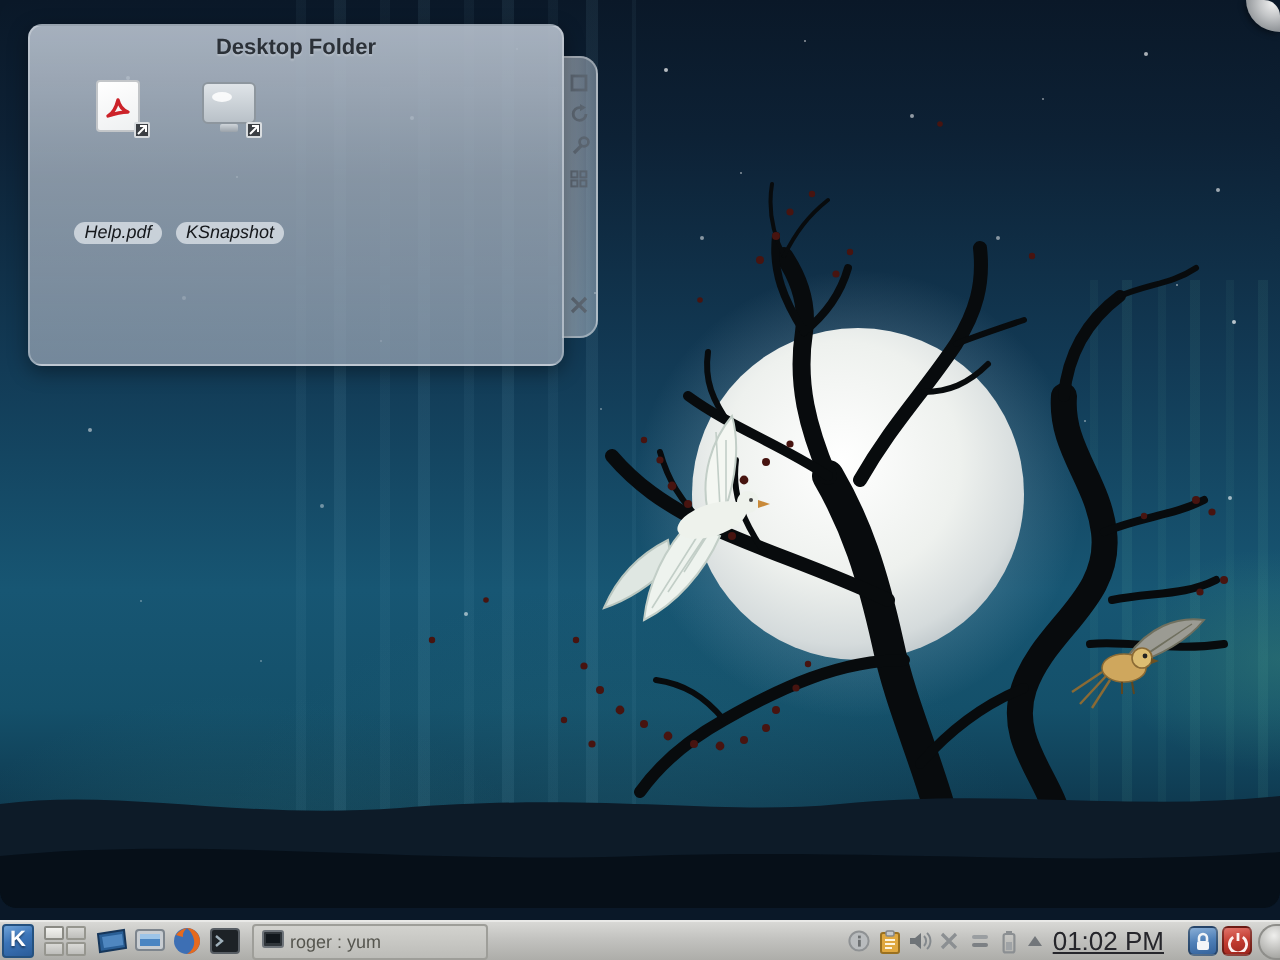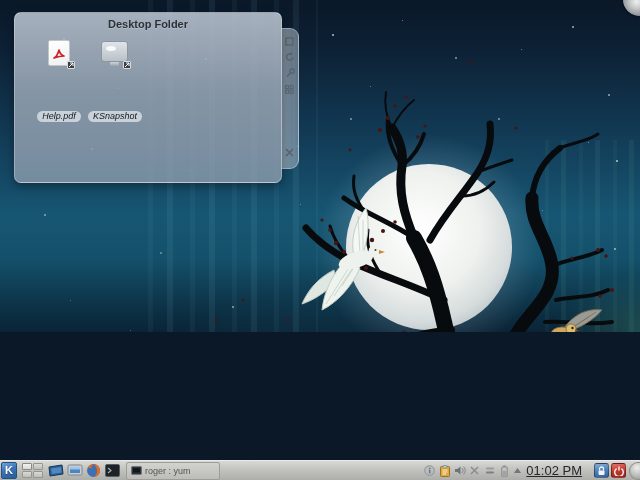"Desktop Folder" .desktop { border-radius: none -> 8px; height: 332px -> 454px }
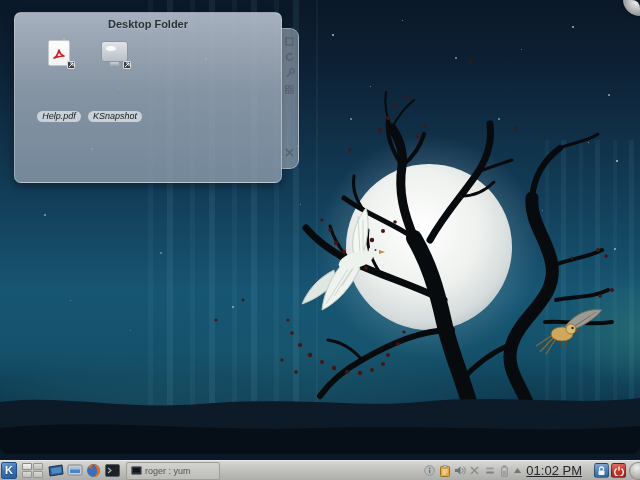"roger : yum" .task-btn { width: 94px -> 118px }
